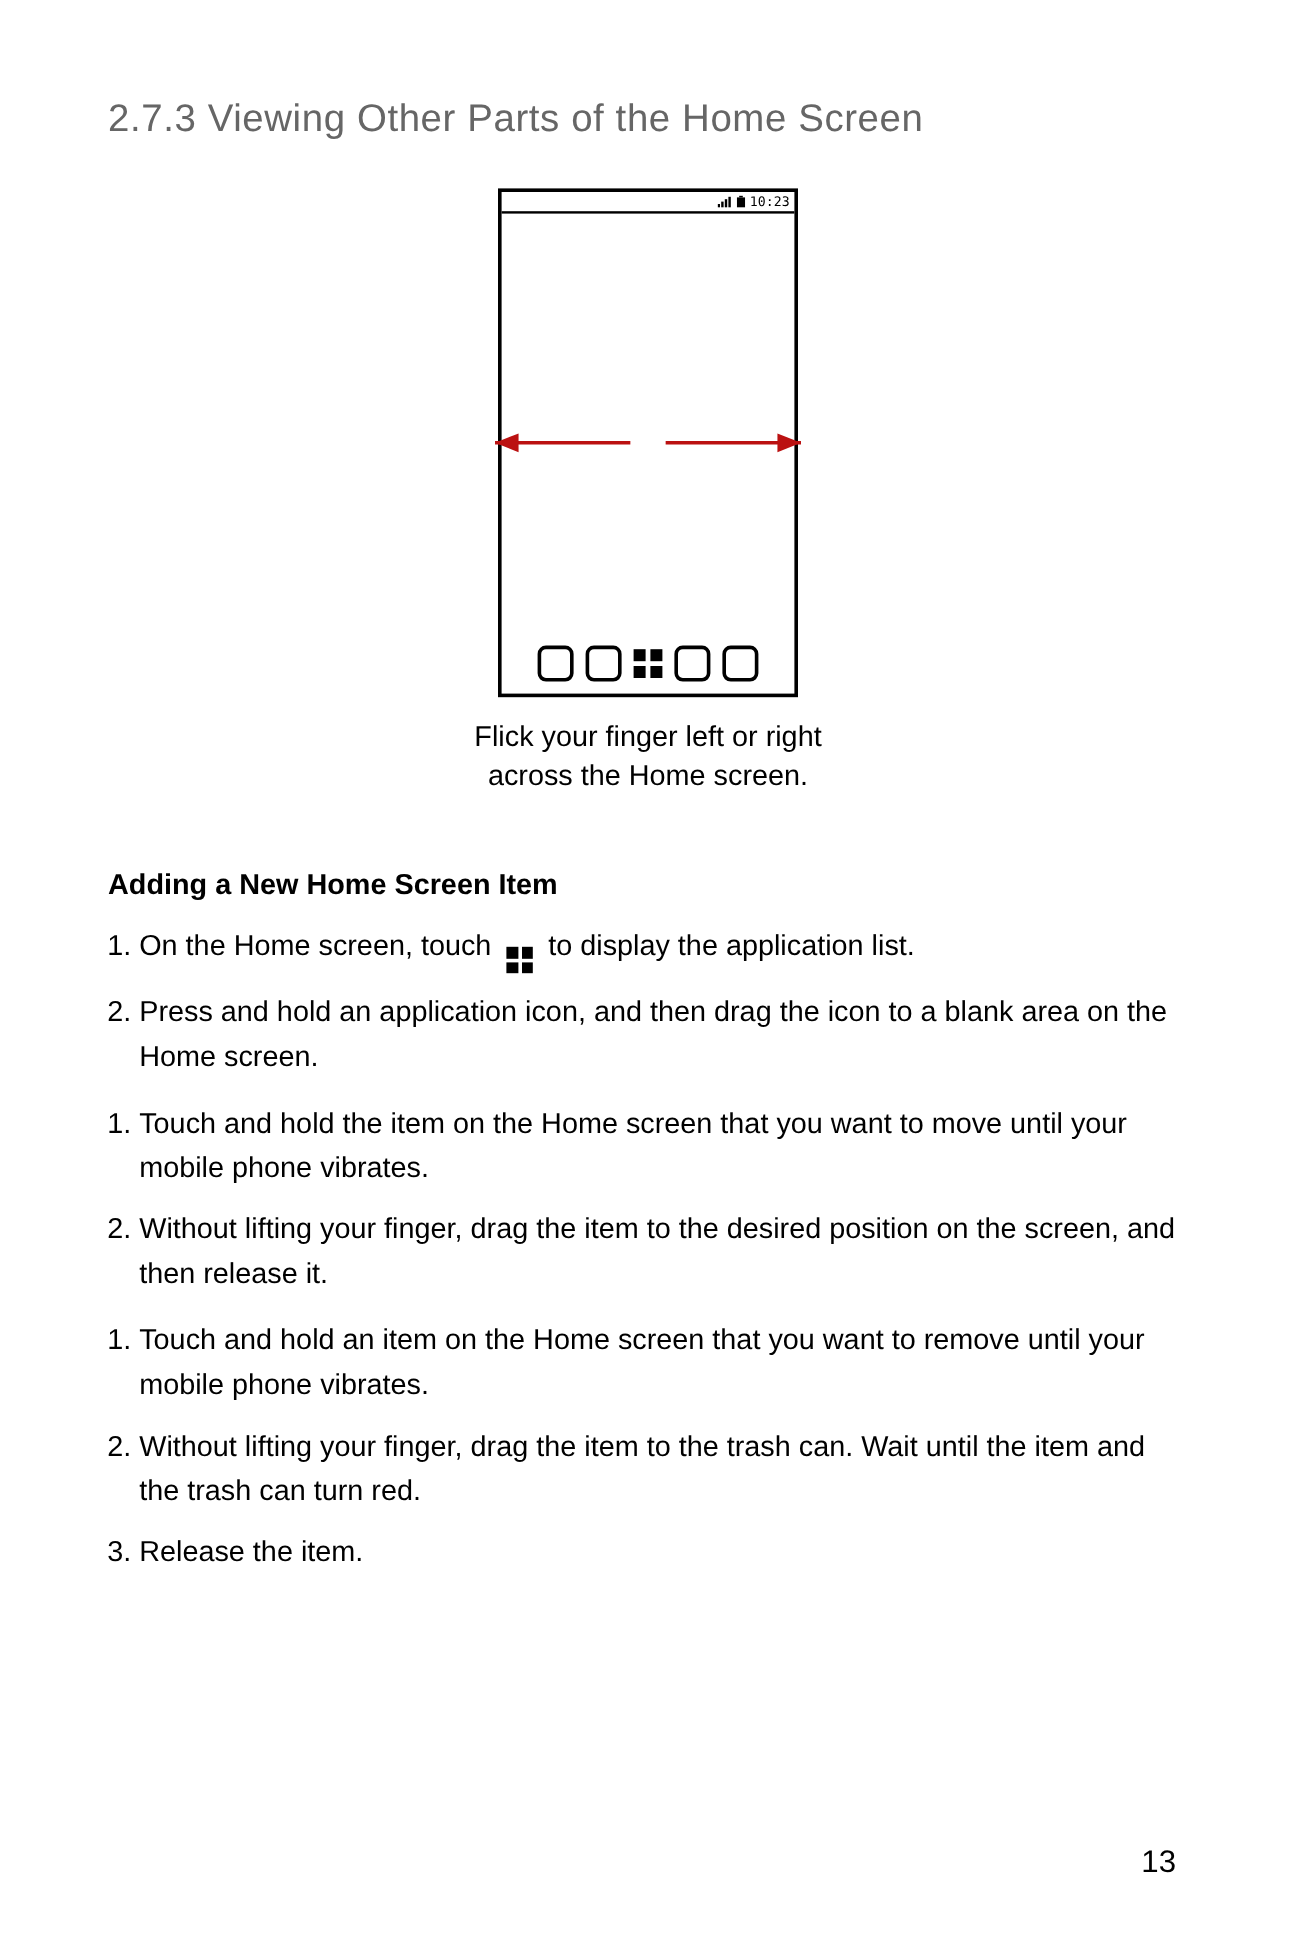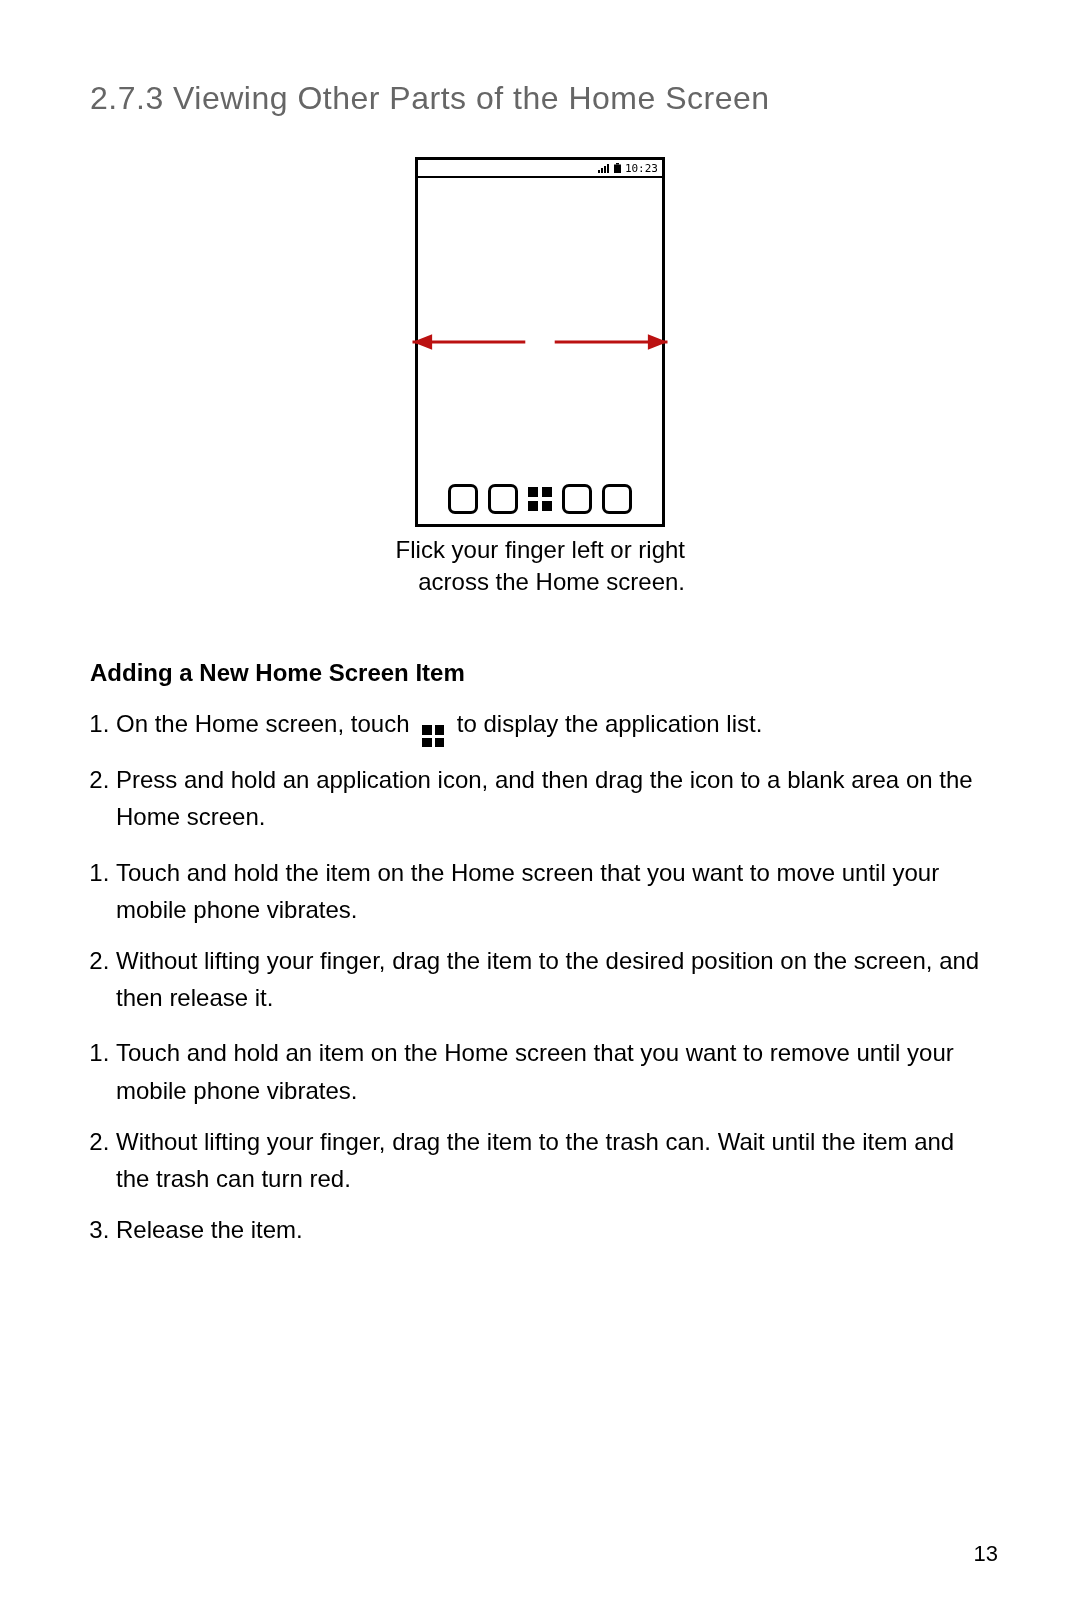"10:23" .phone { height: 370px -> 424px; margin-bottom: 7px -> 18px }
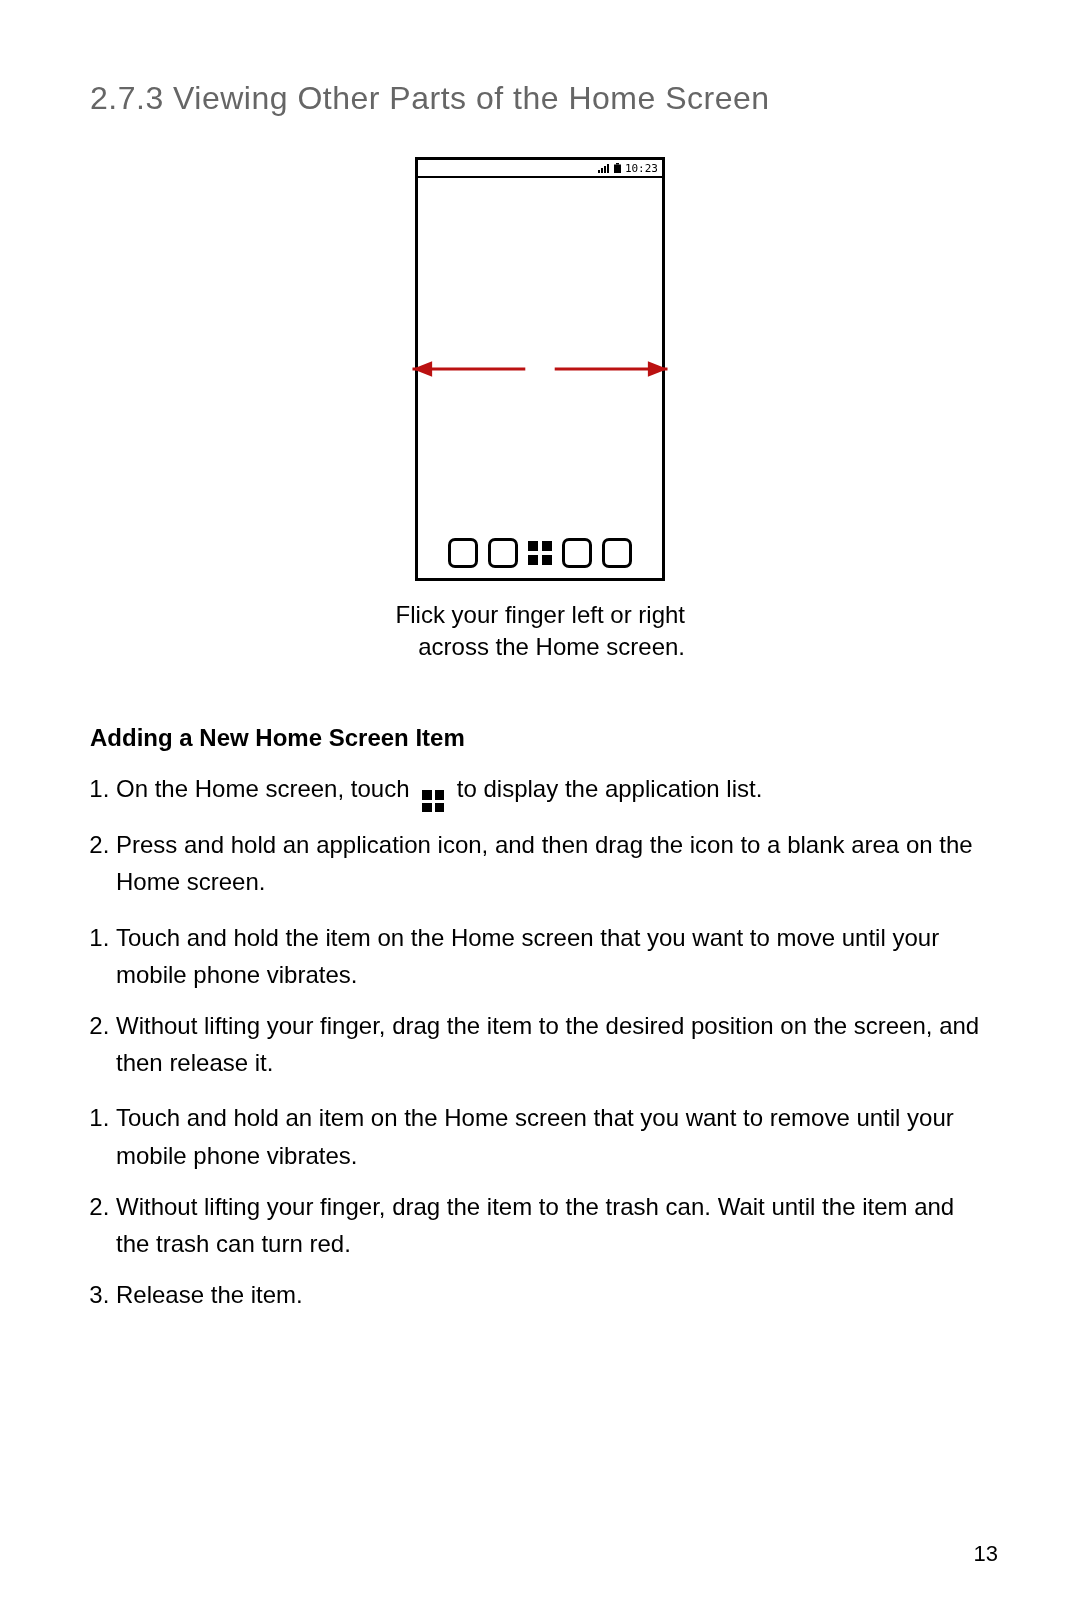"Flick your finger left or" .caption { text-align: right -> center }
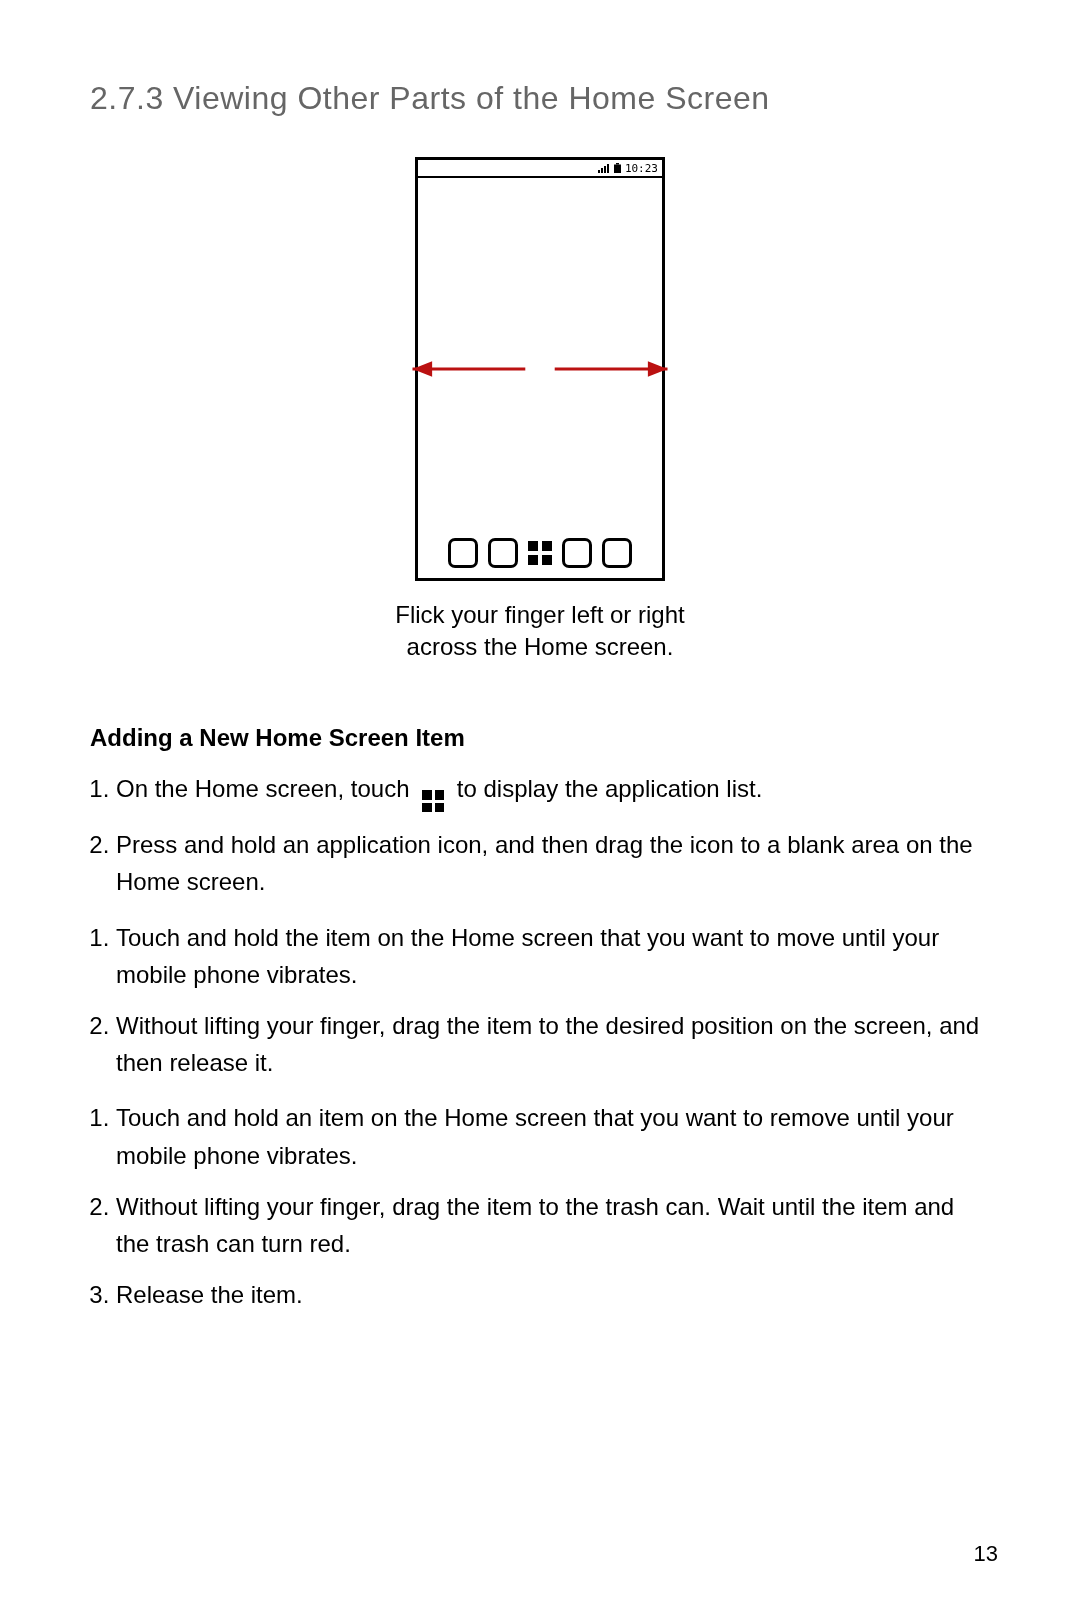"13" .pagenum { font-size: 22px -> 26px; right: 82px -> 100px }
